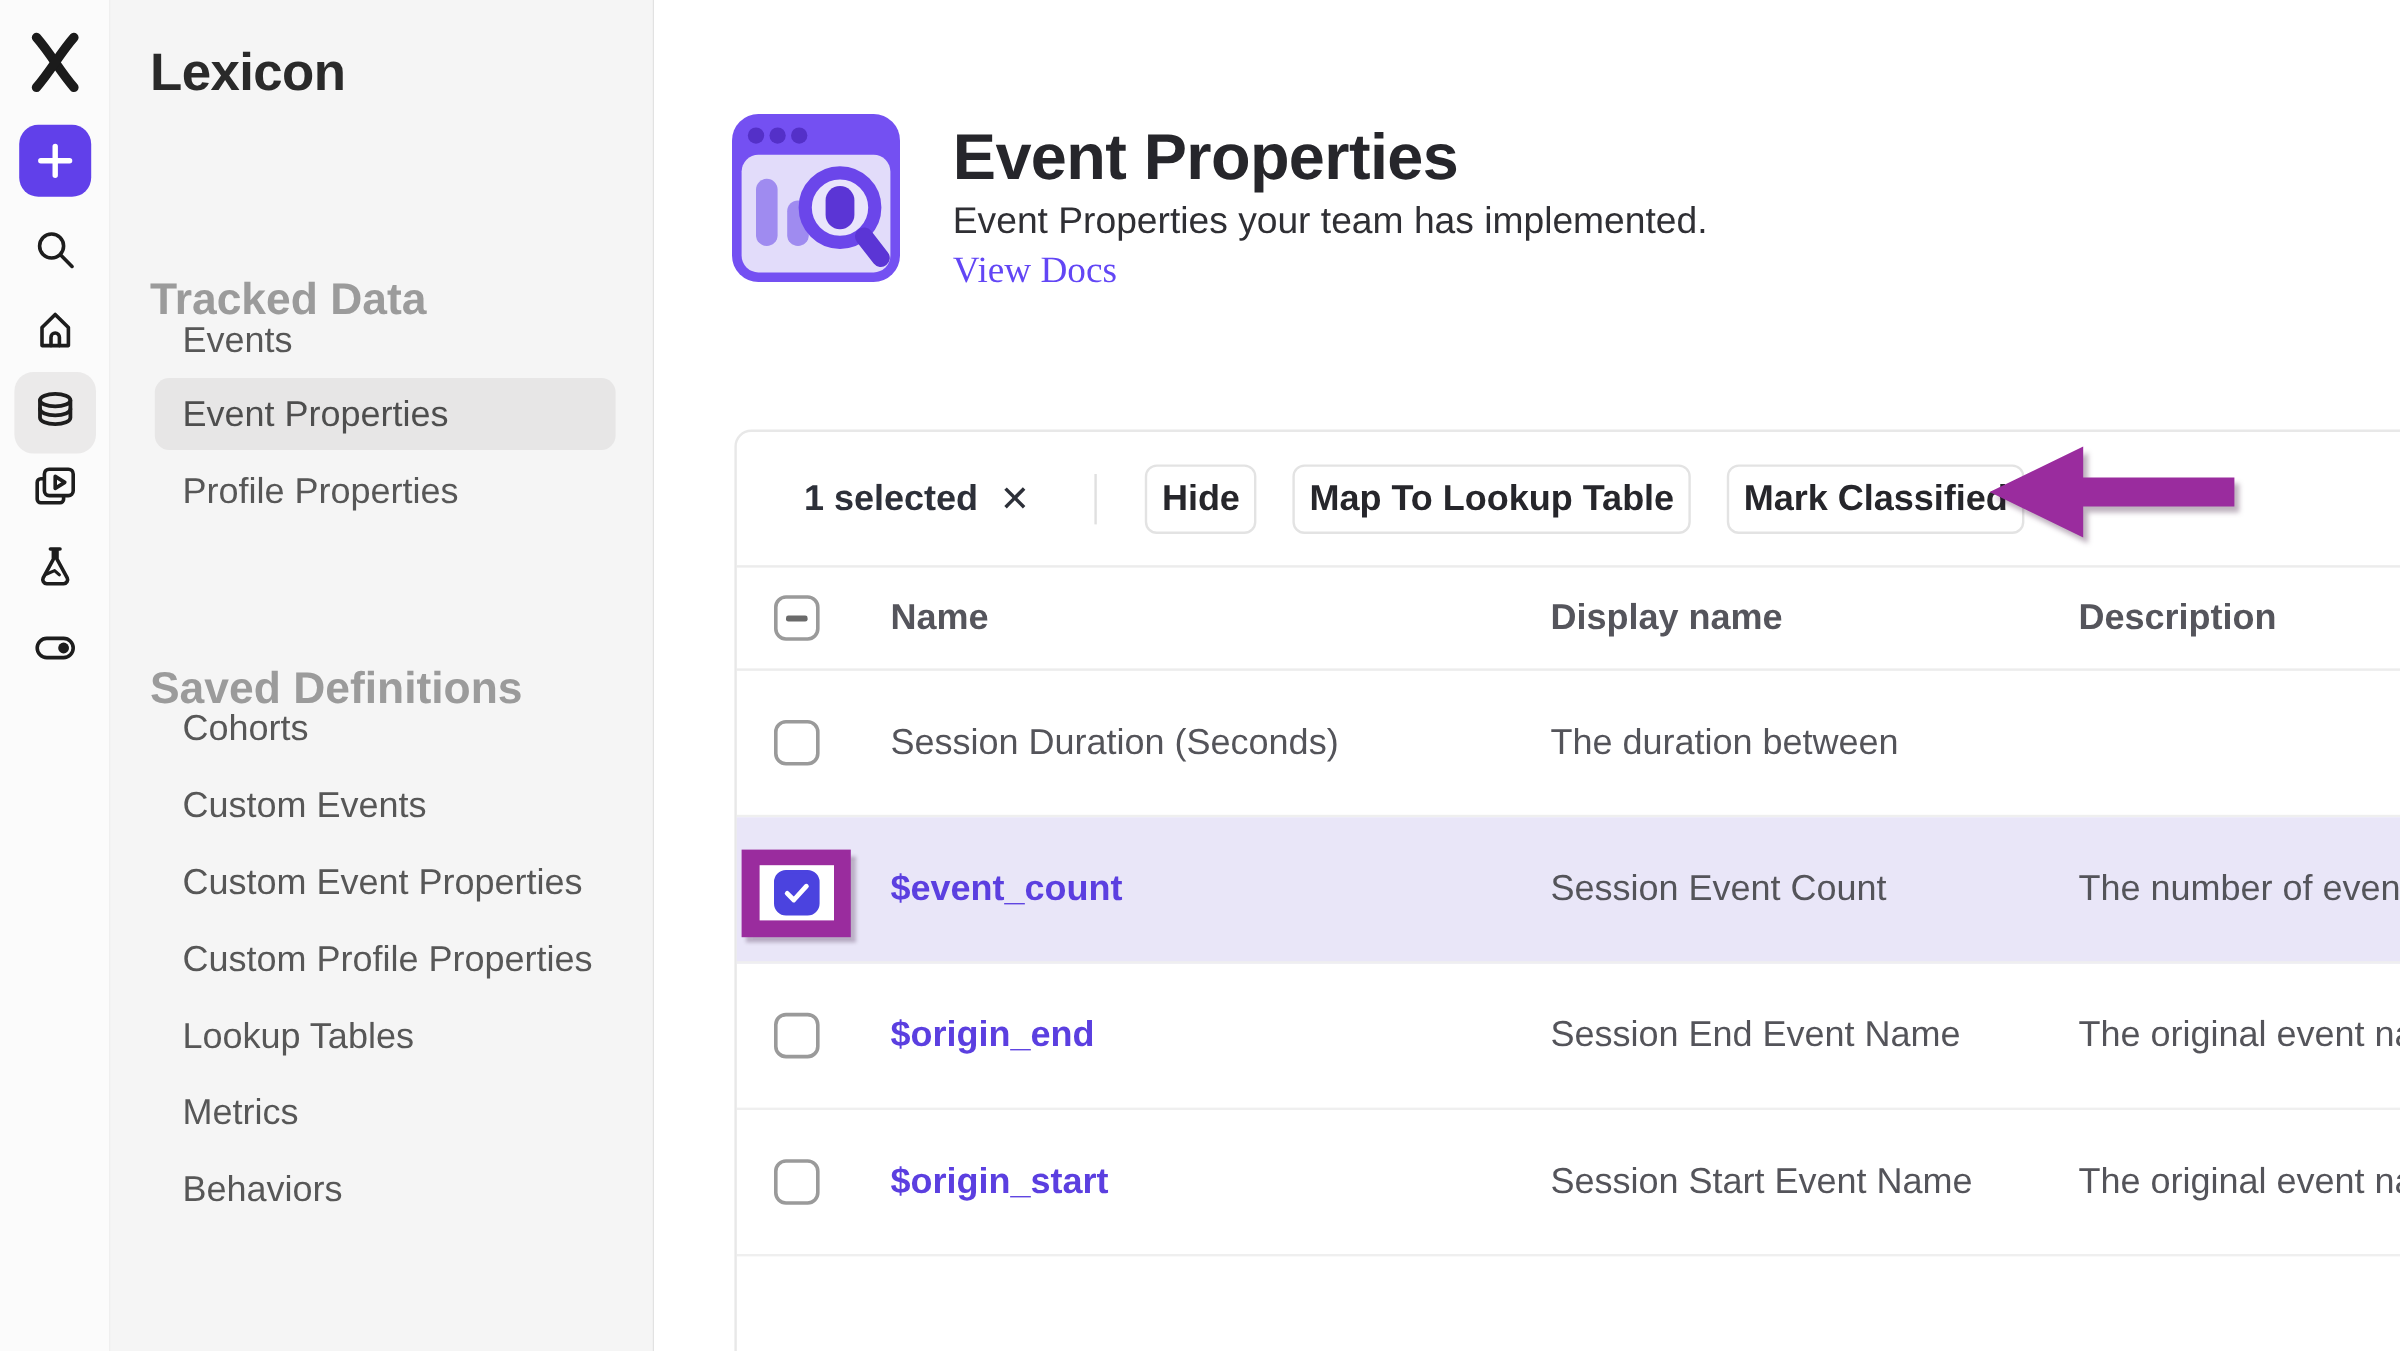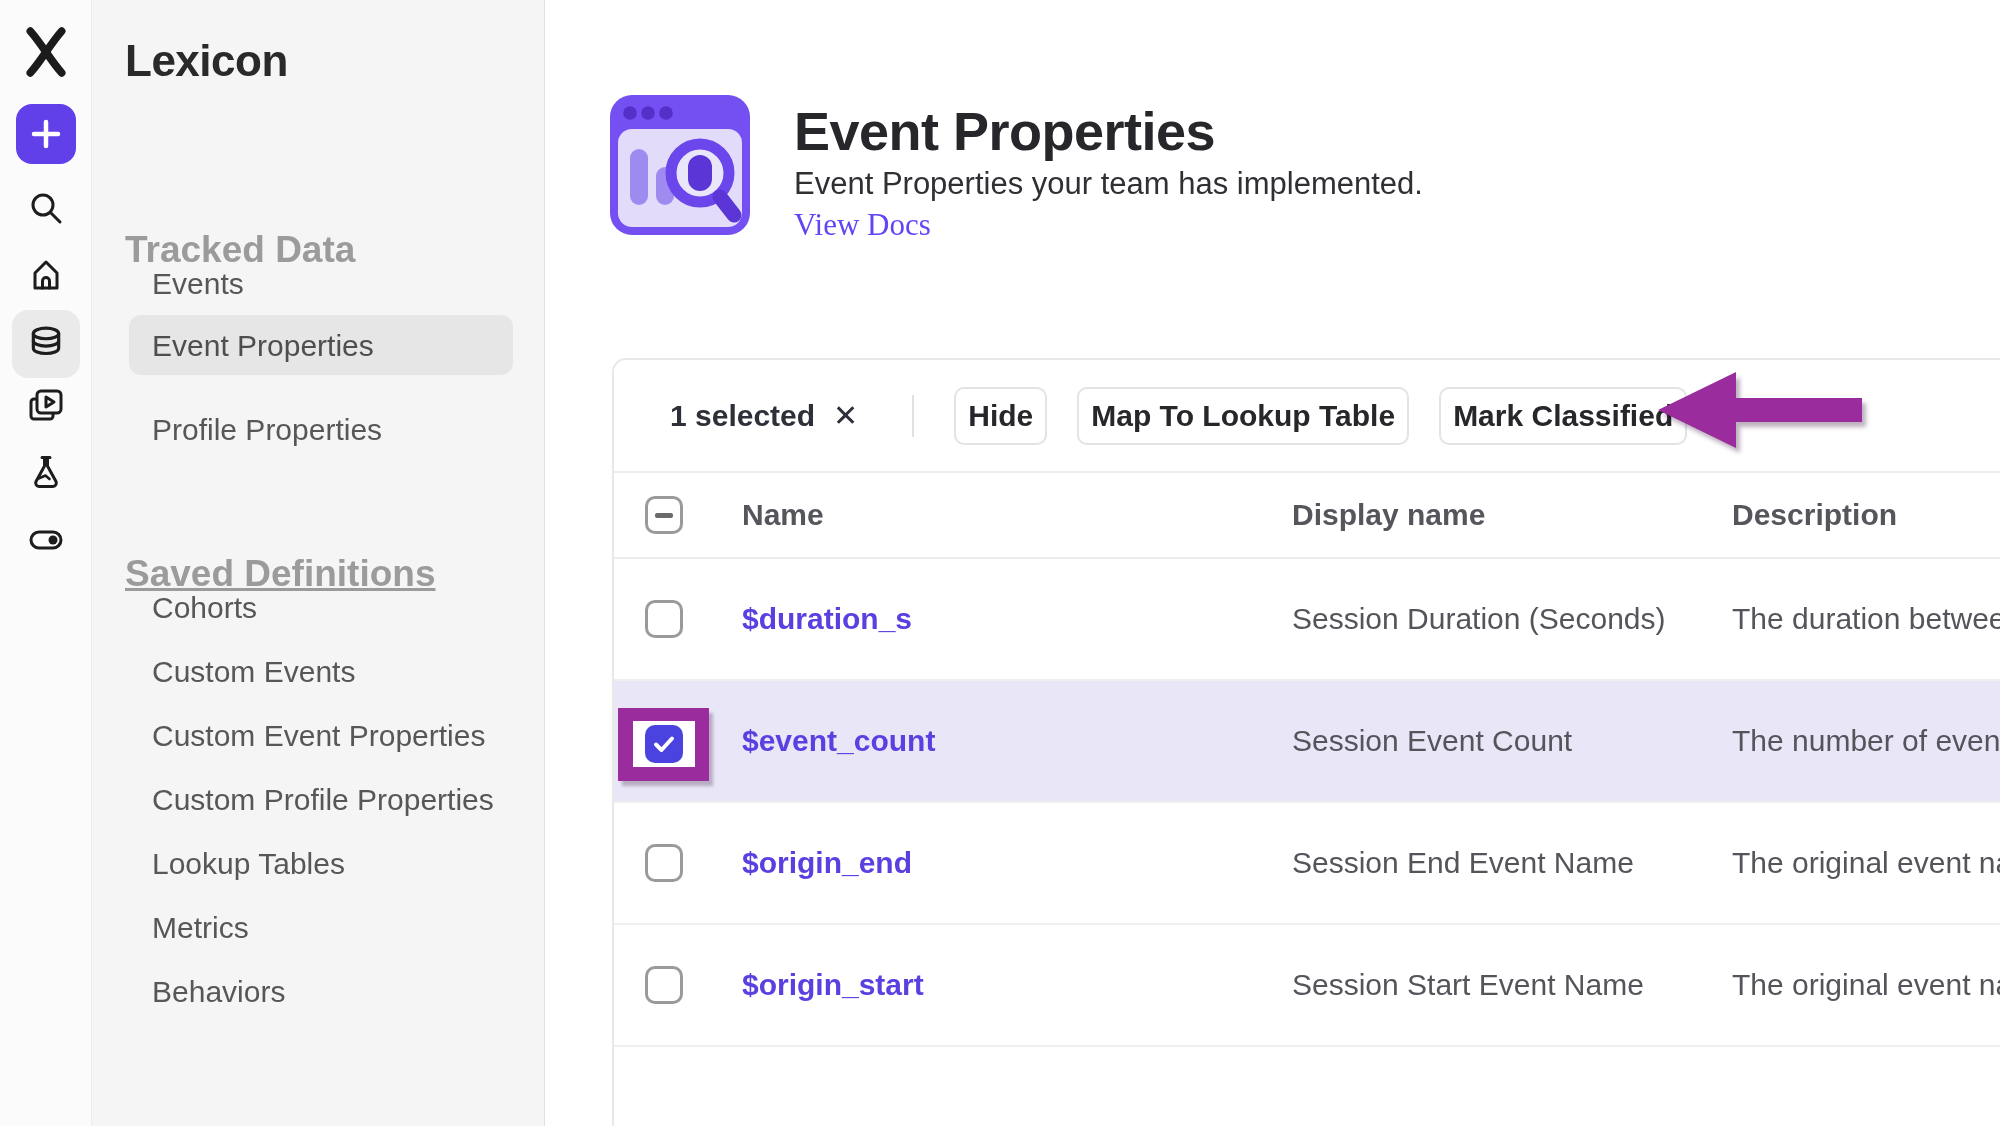"Profile Properties" div.side-item { margin-top: 20px -> none }
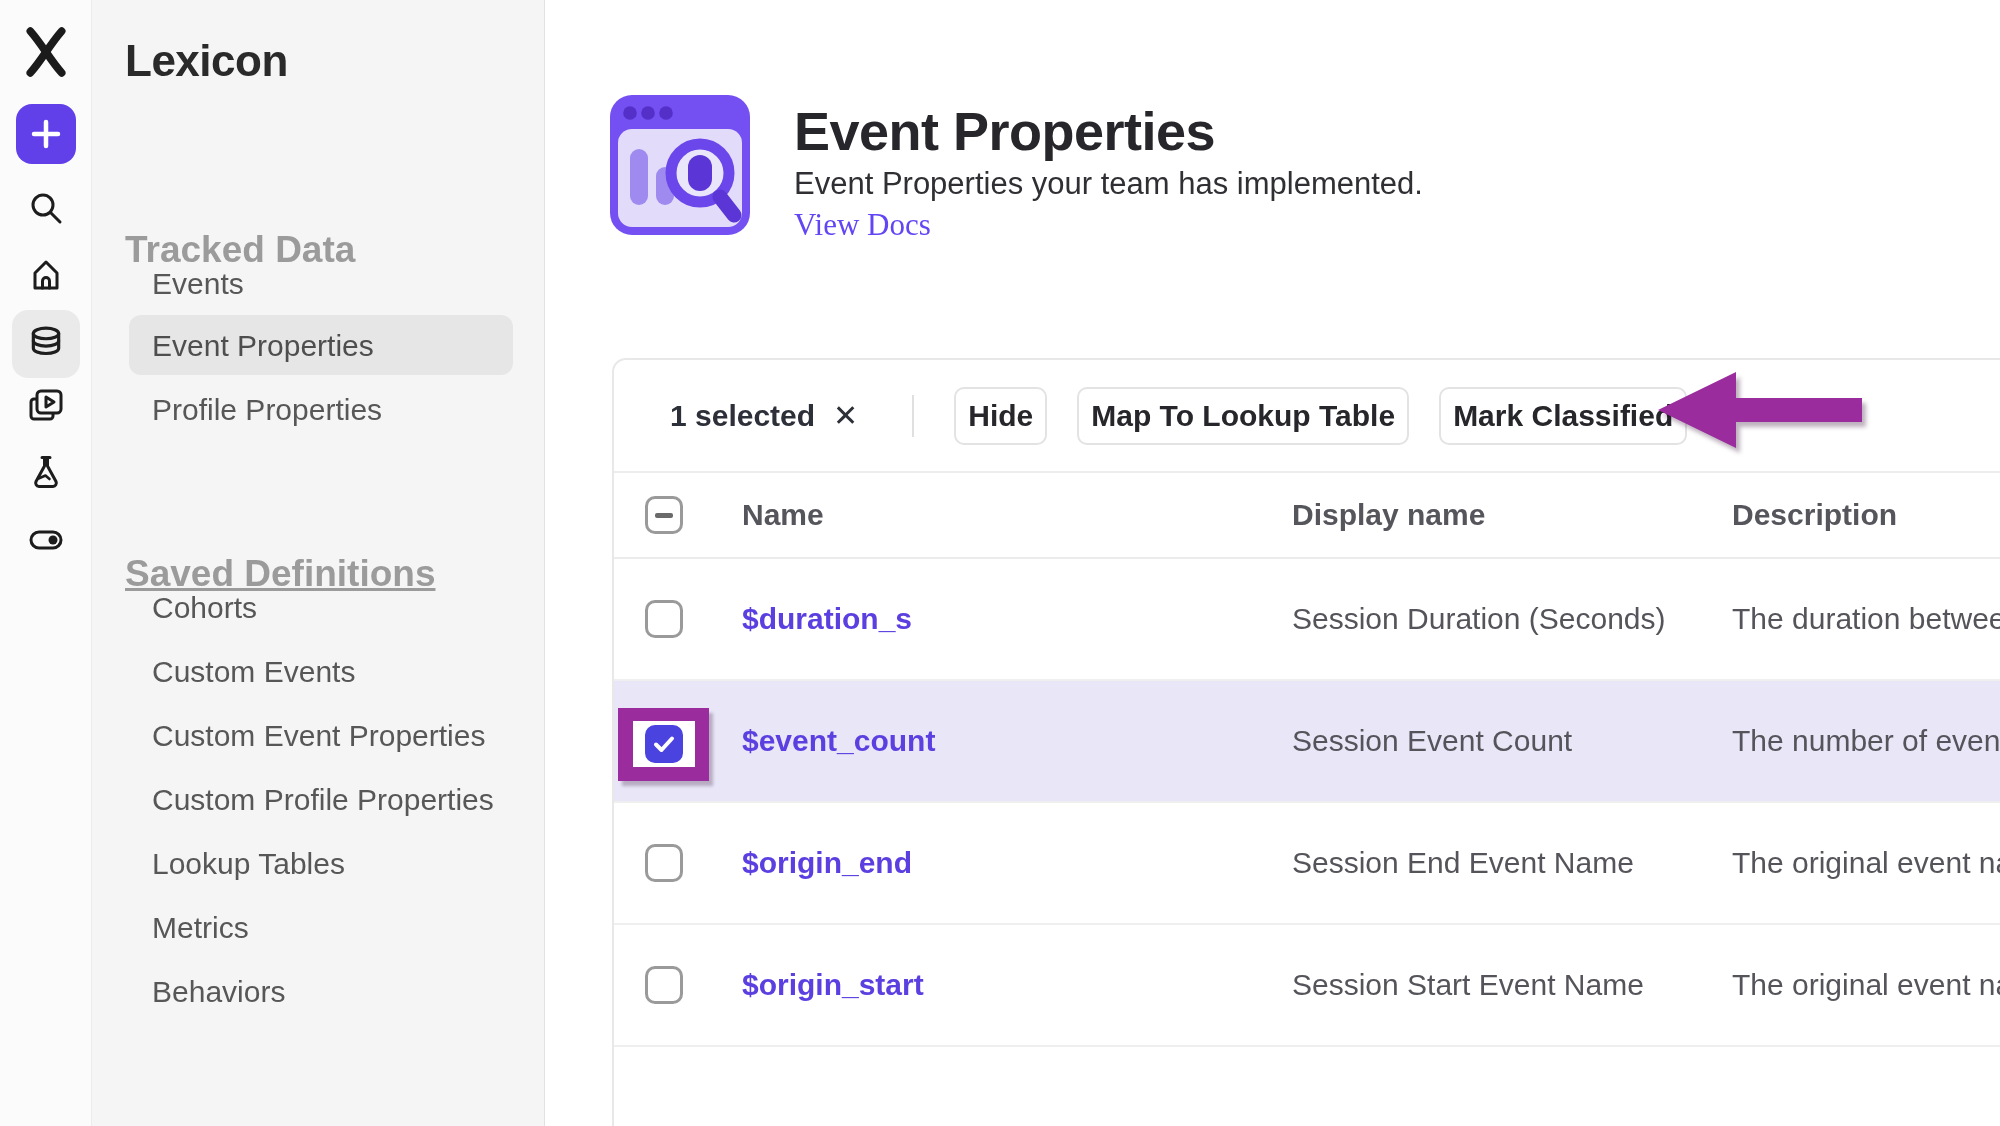"Saved Definitions" div.side-header { text-decoration: underline -> none }
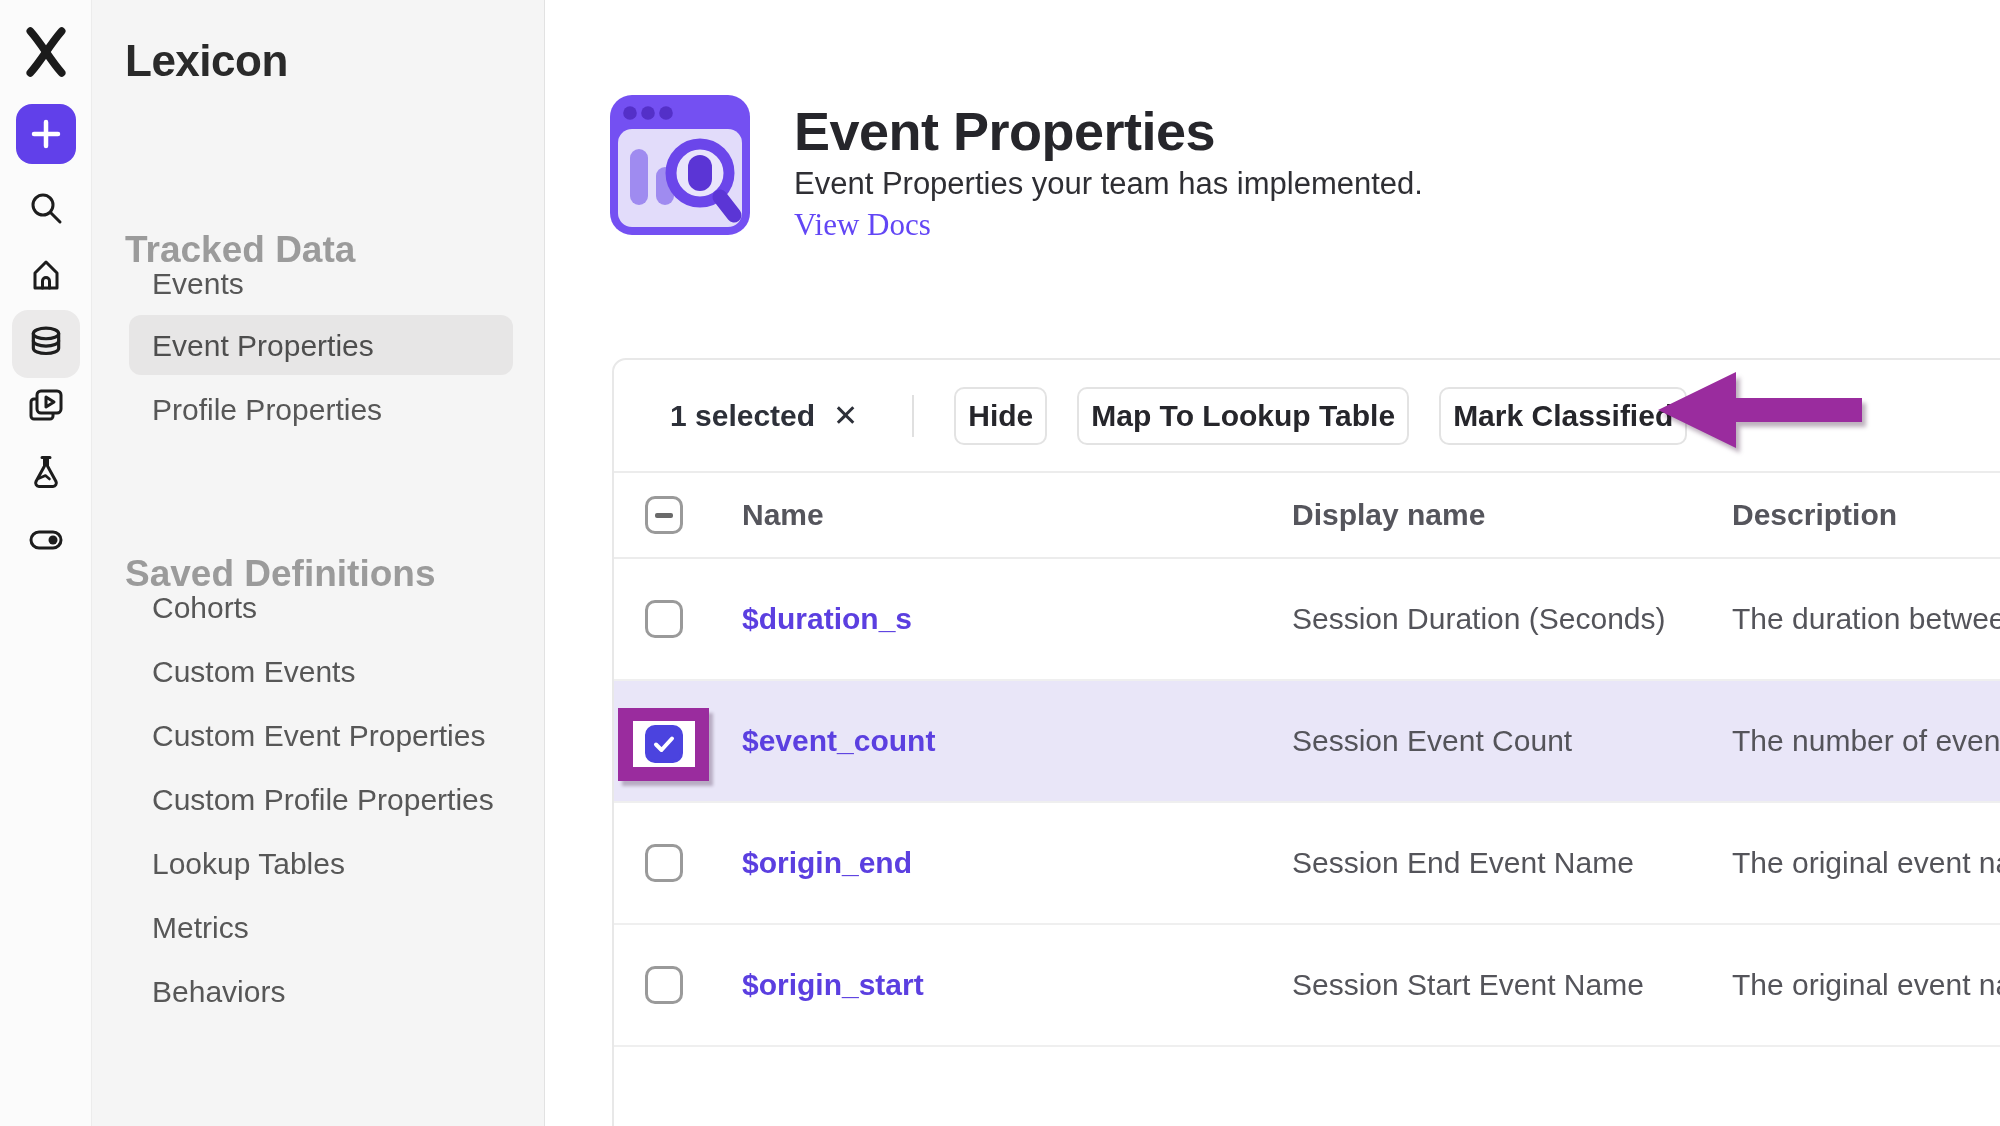"$duration_s" div.td { html: <div>$duration_s</div> -> none }
